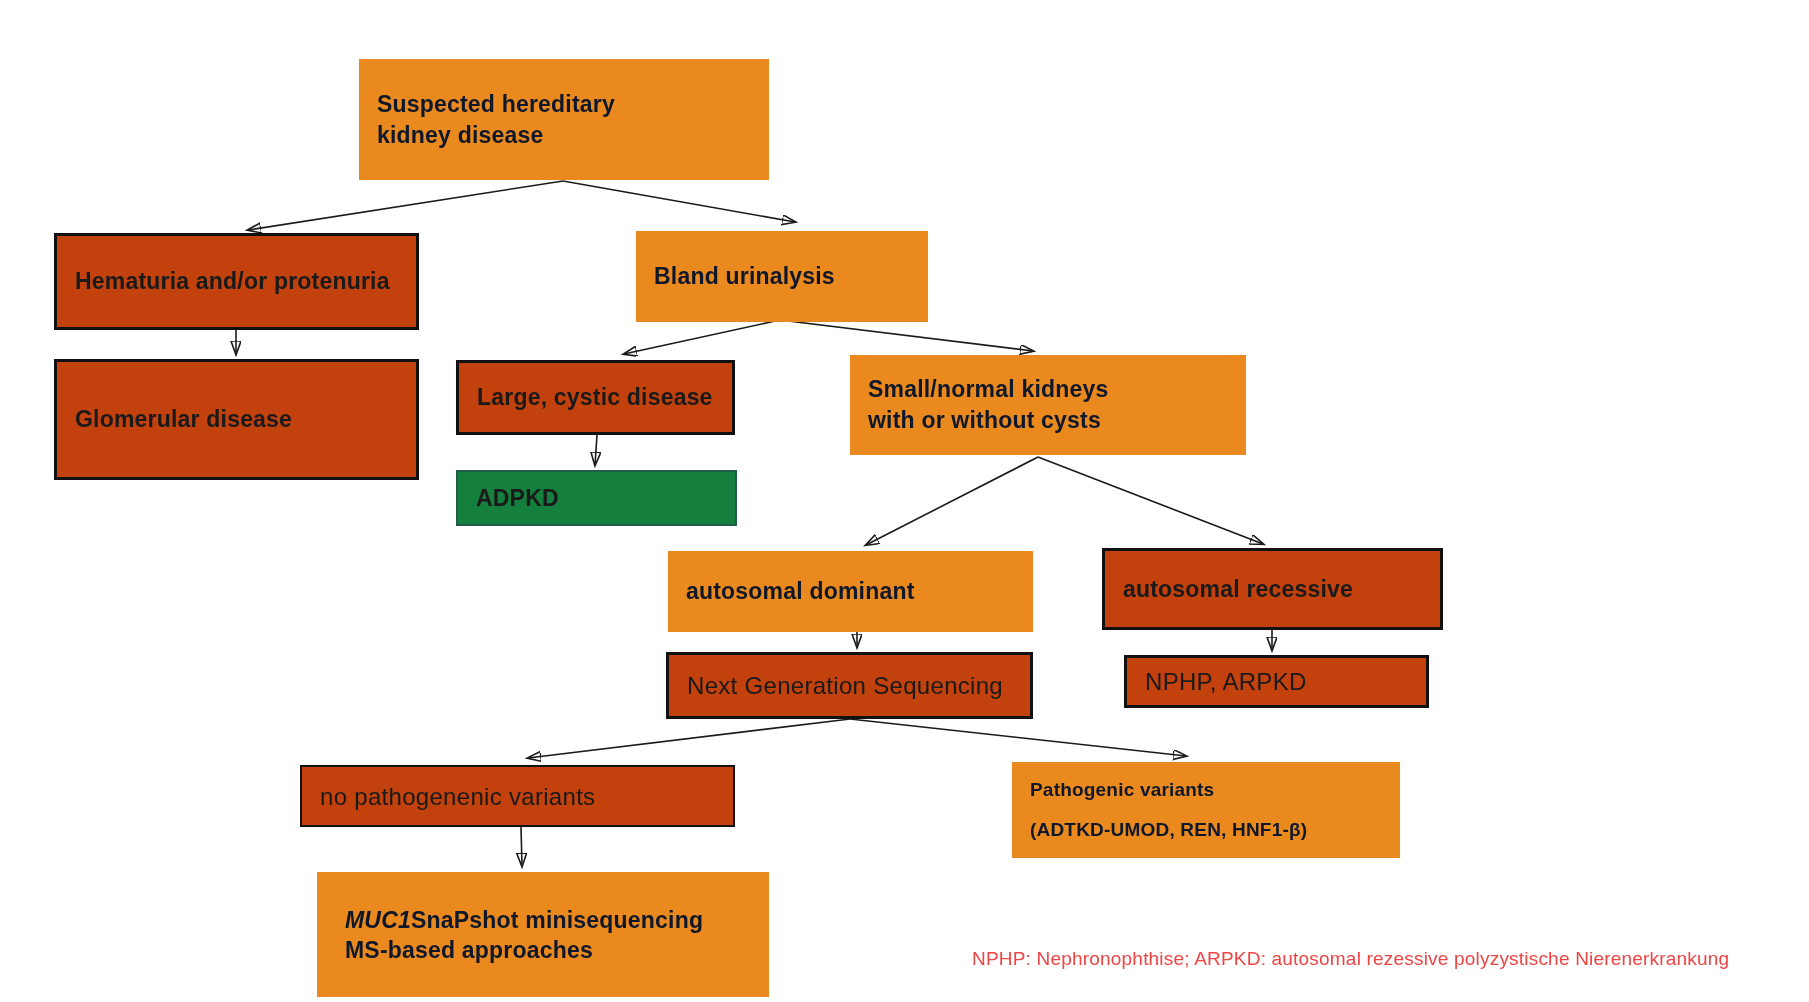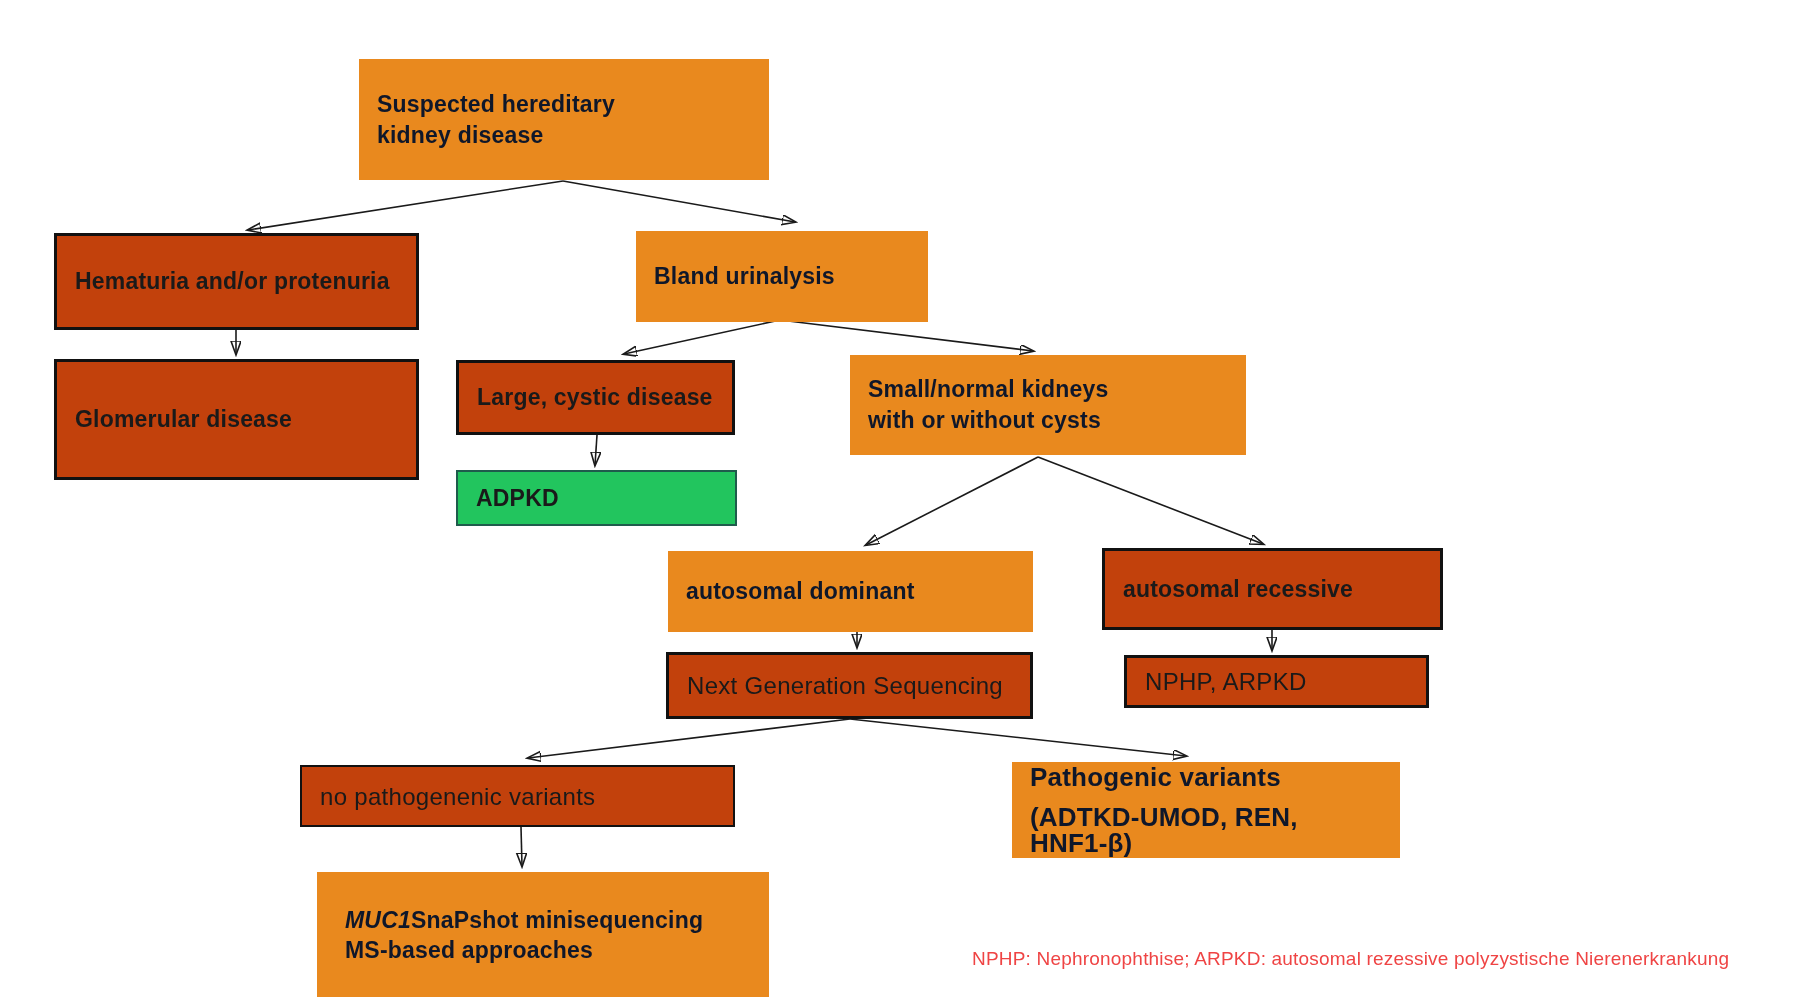"ADPKD" .outline-green { background: #22c55e -> #15803d }
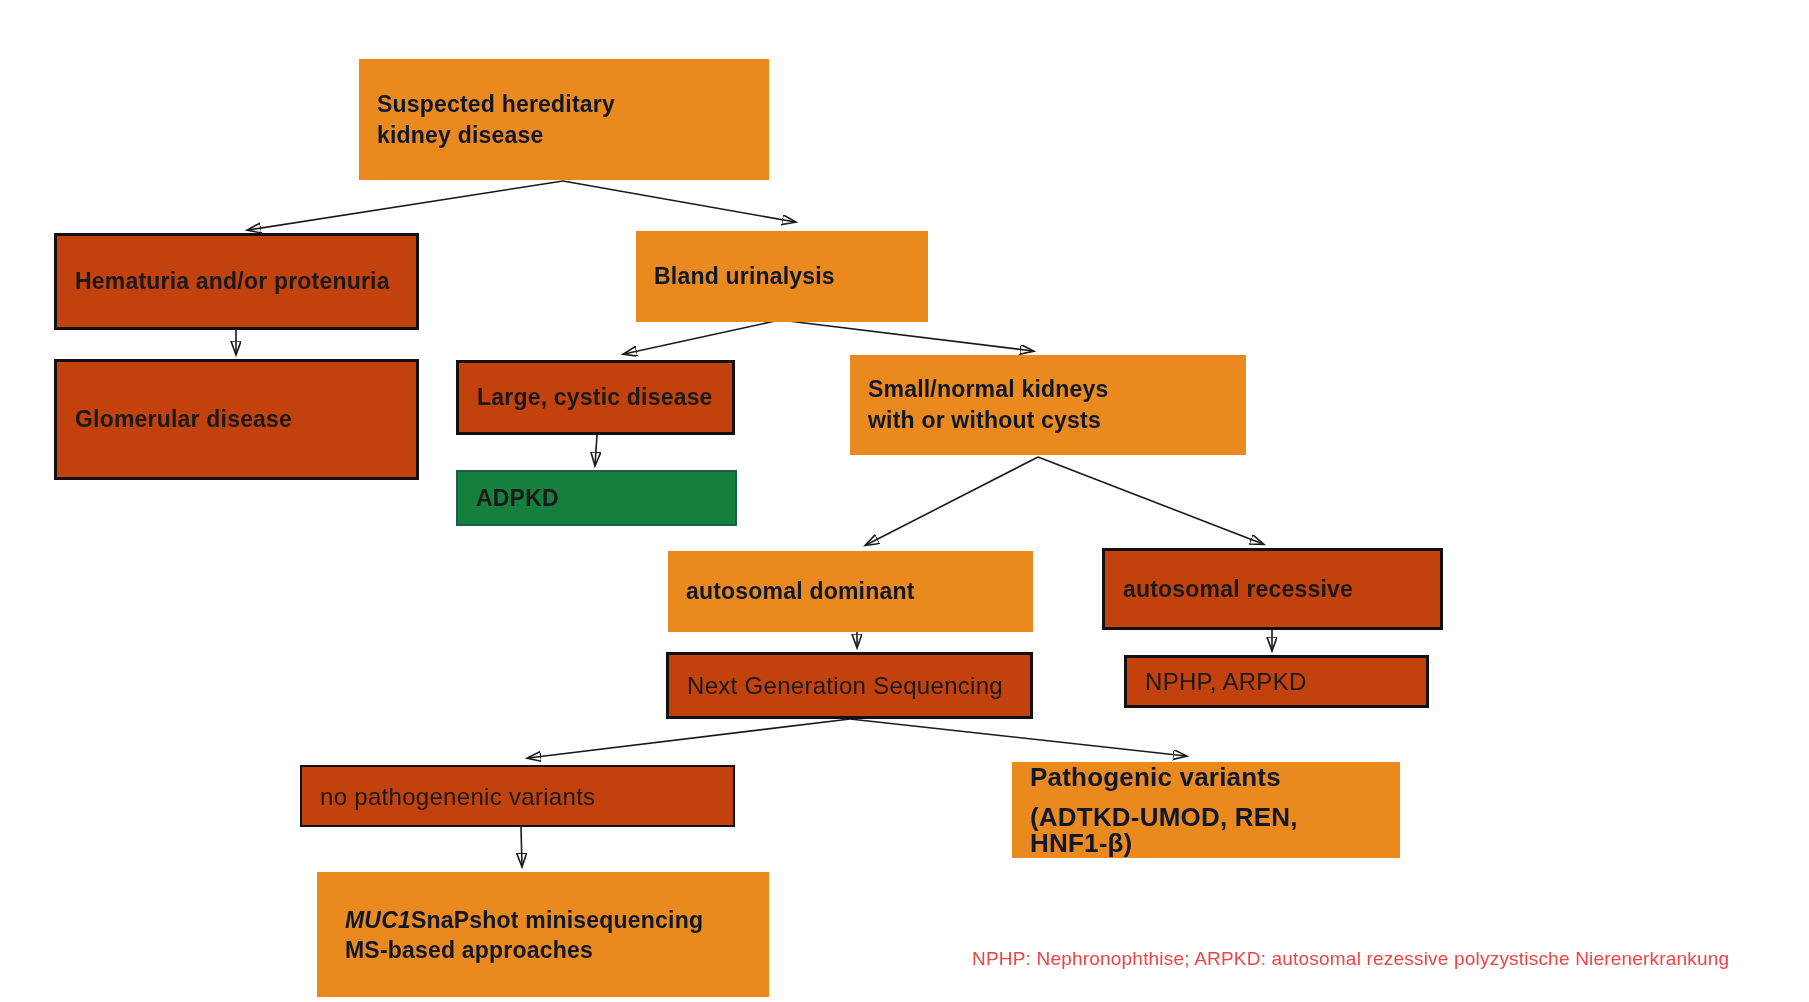"Pathogenic variants" div.node { font-size: 26px -> 19px }
